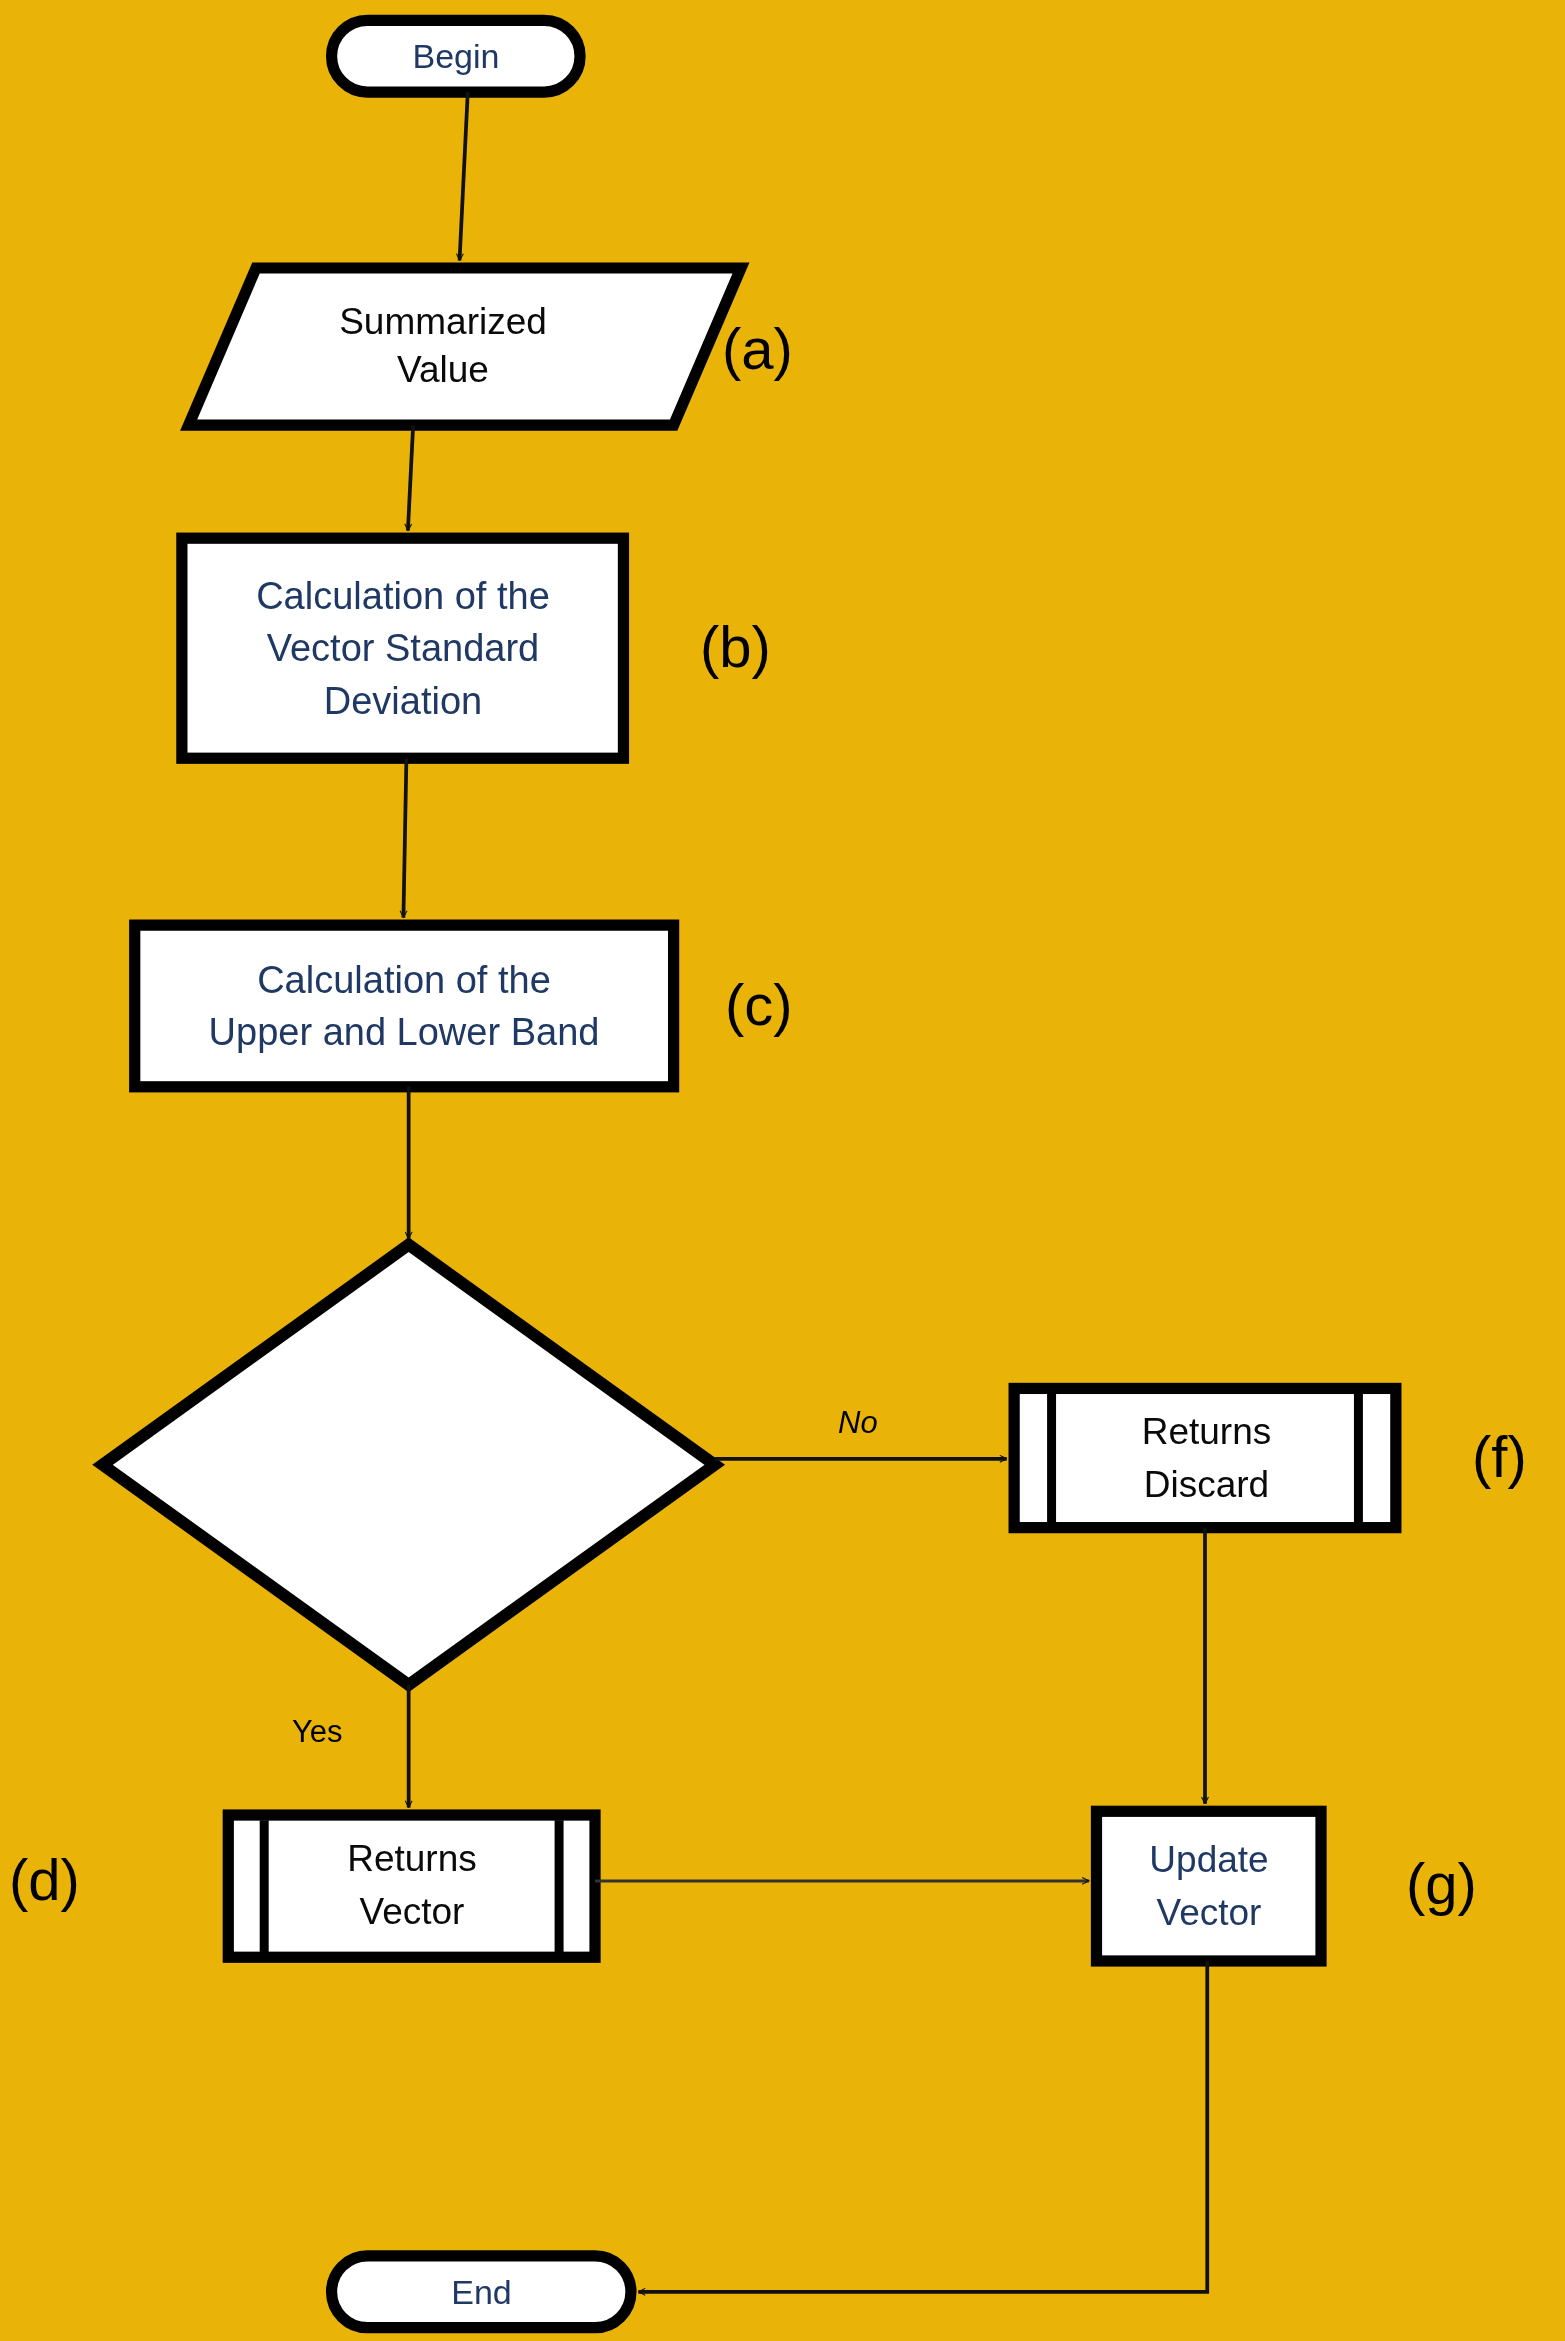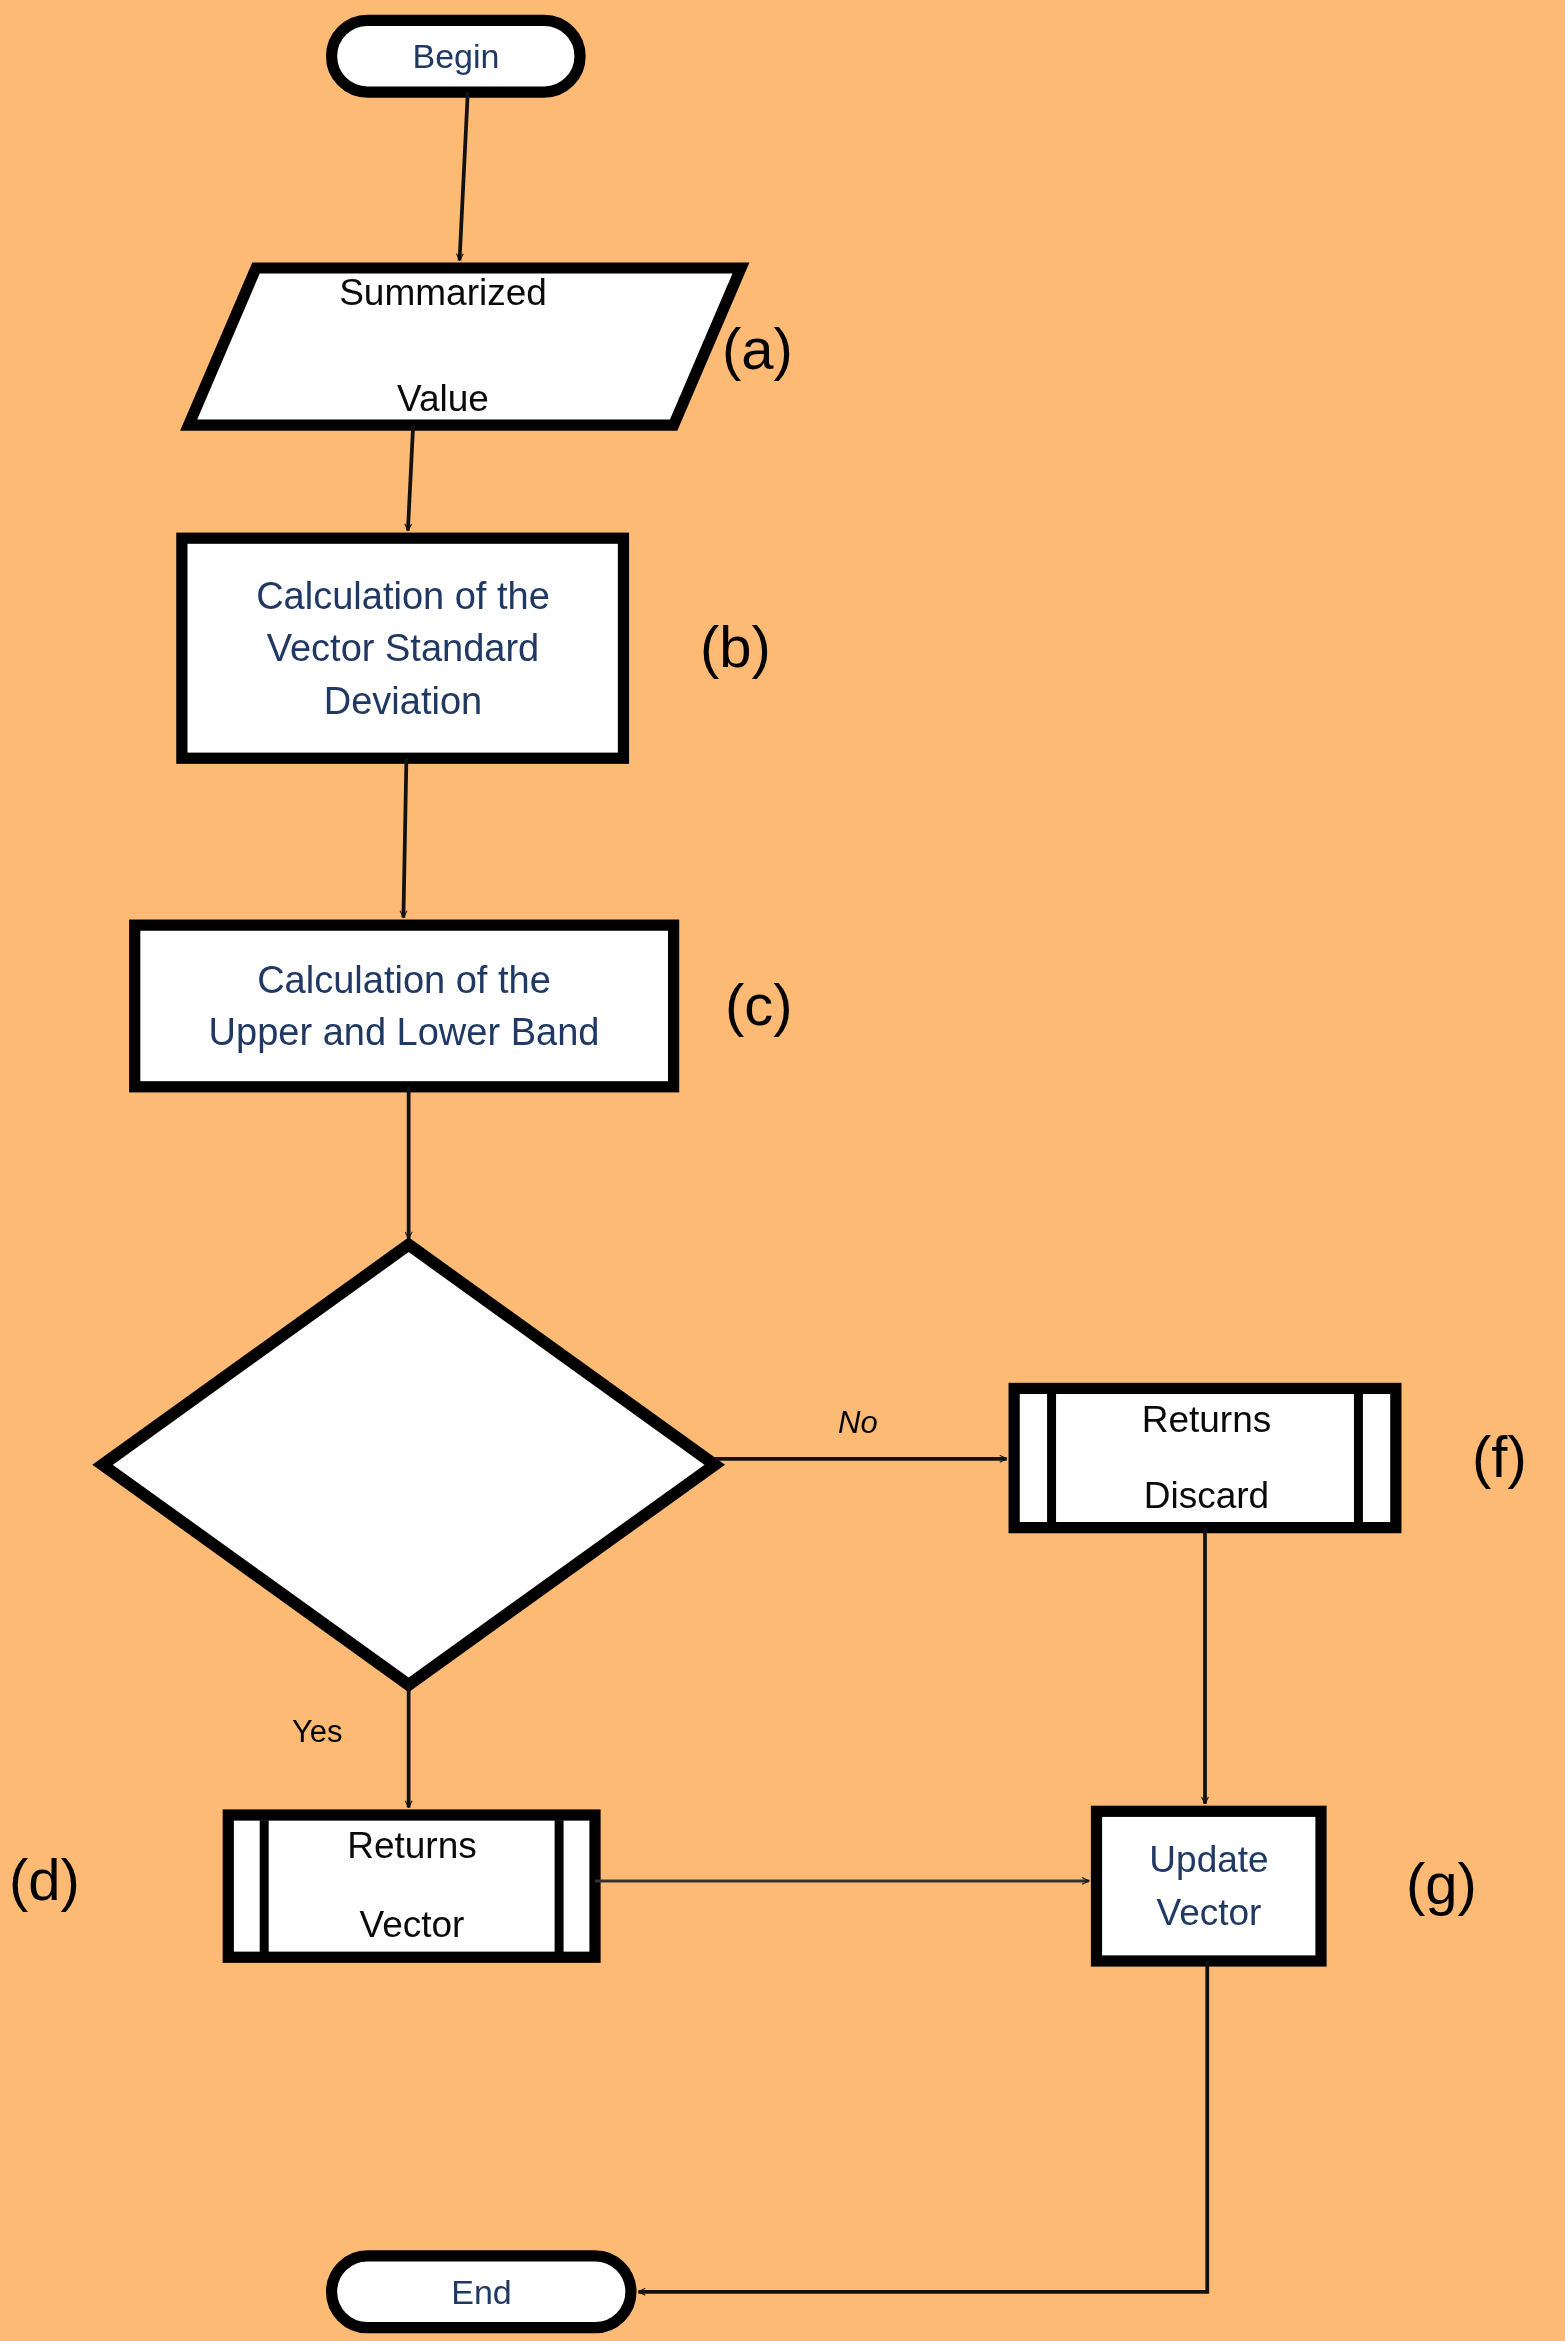"Begin" #canvas { background: #fdba74 -> #eab308 }
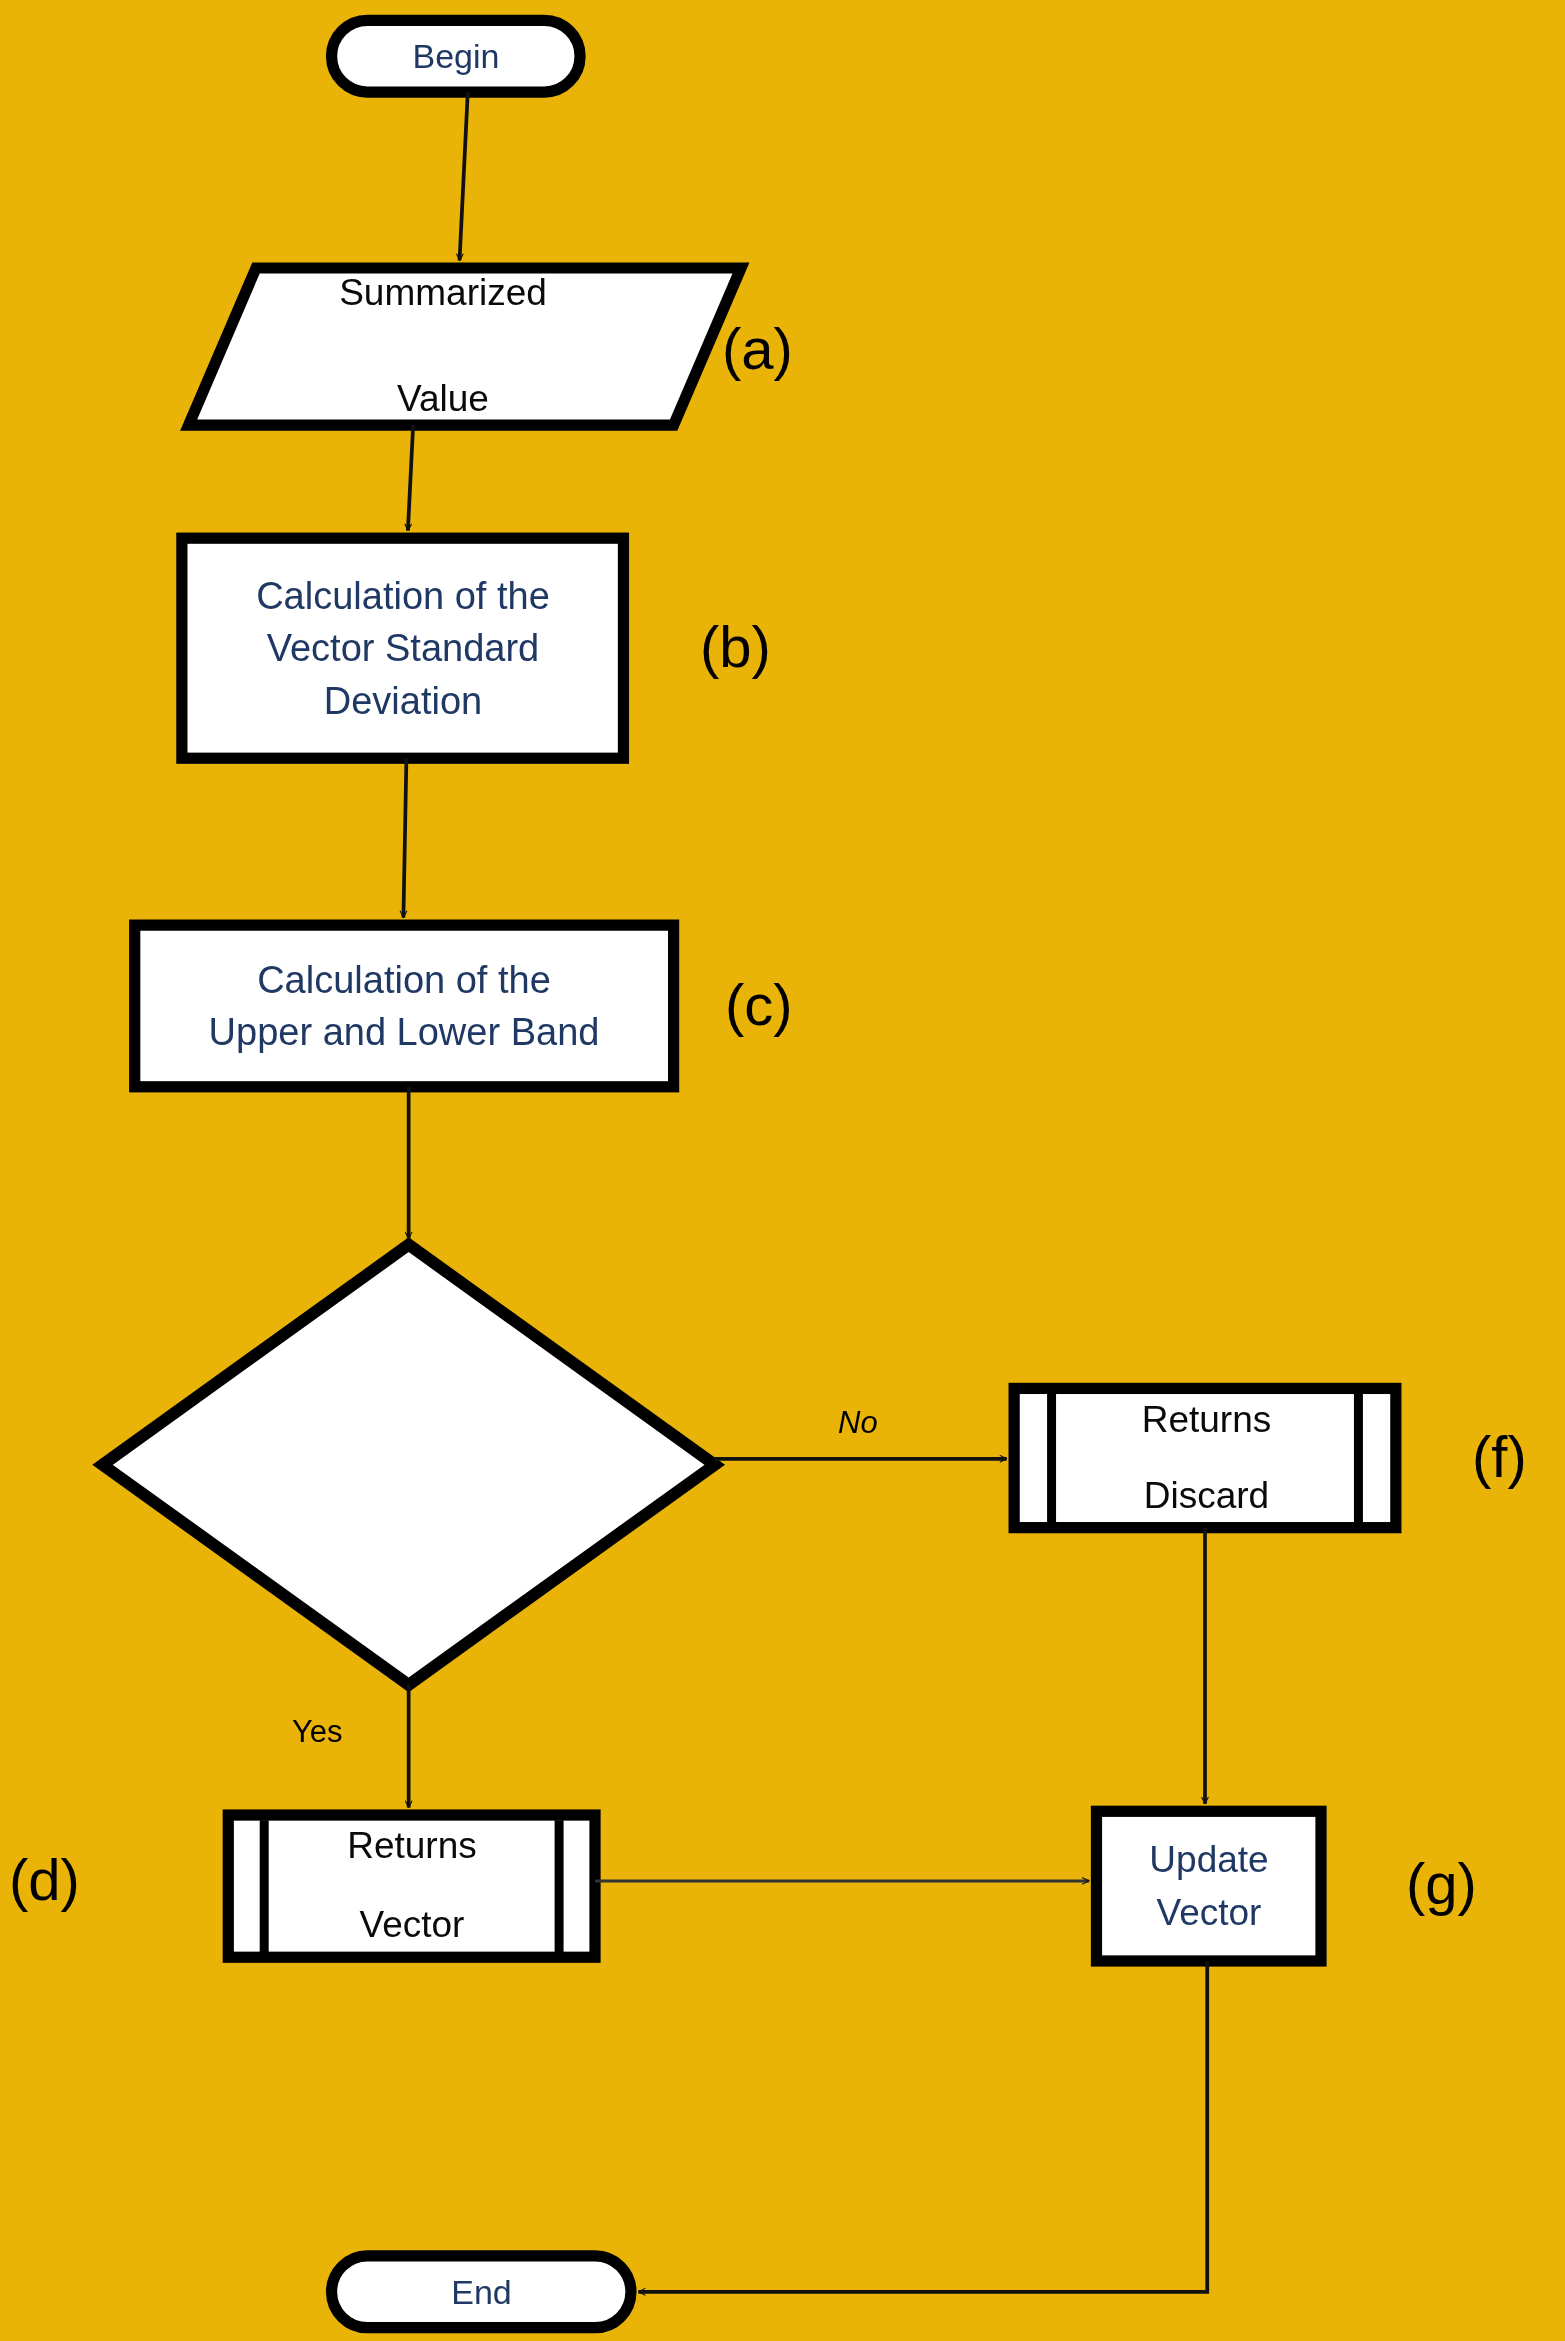"Summarized" .t-black { justify-content: space-between -> none }
